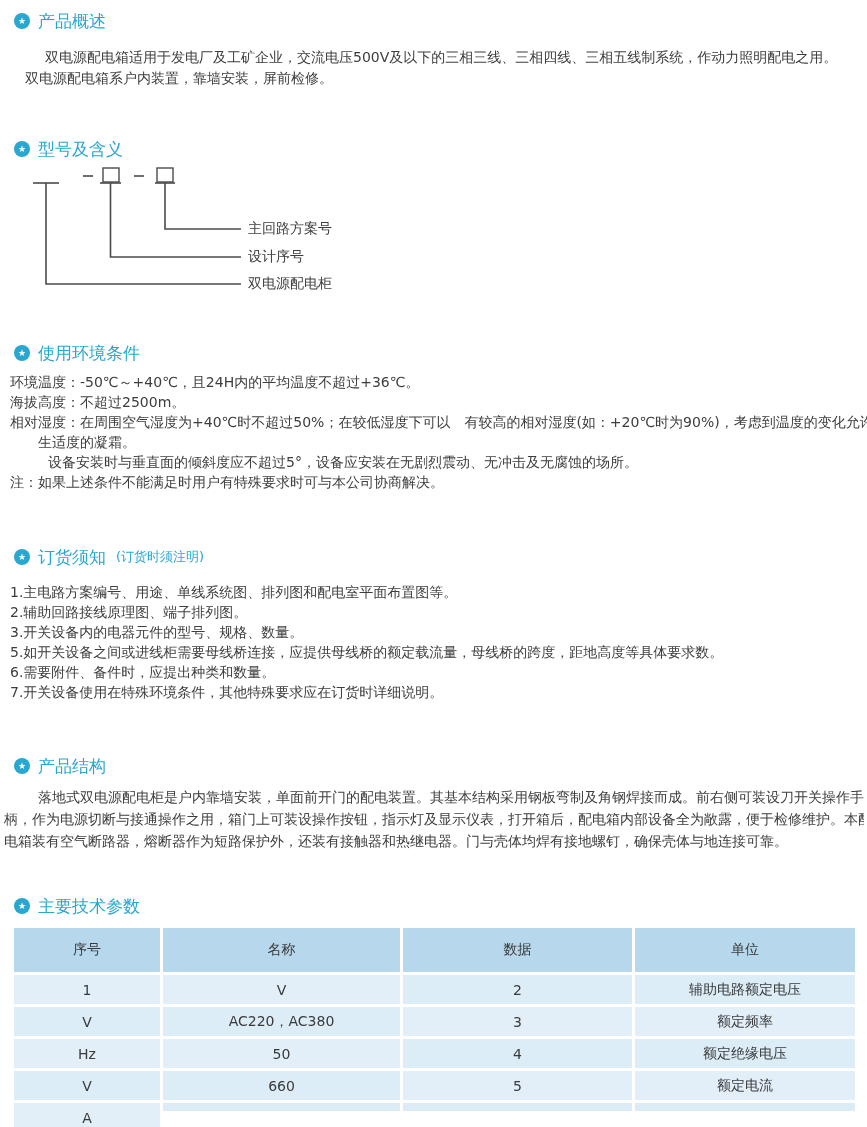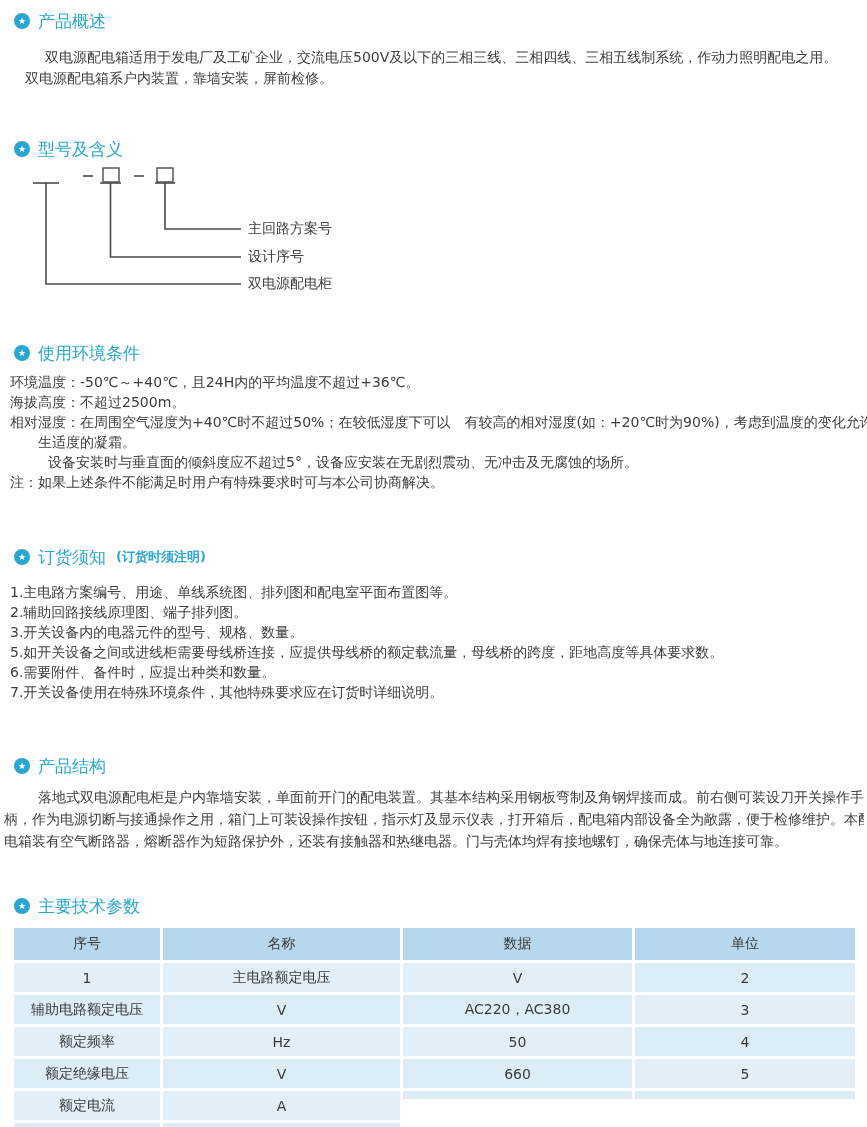"(订货时须注明)" .heading-sub { font-weight: bold -> none }
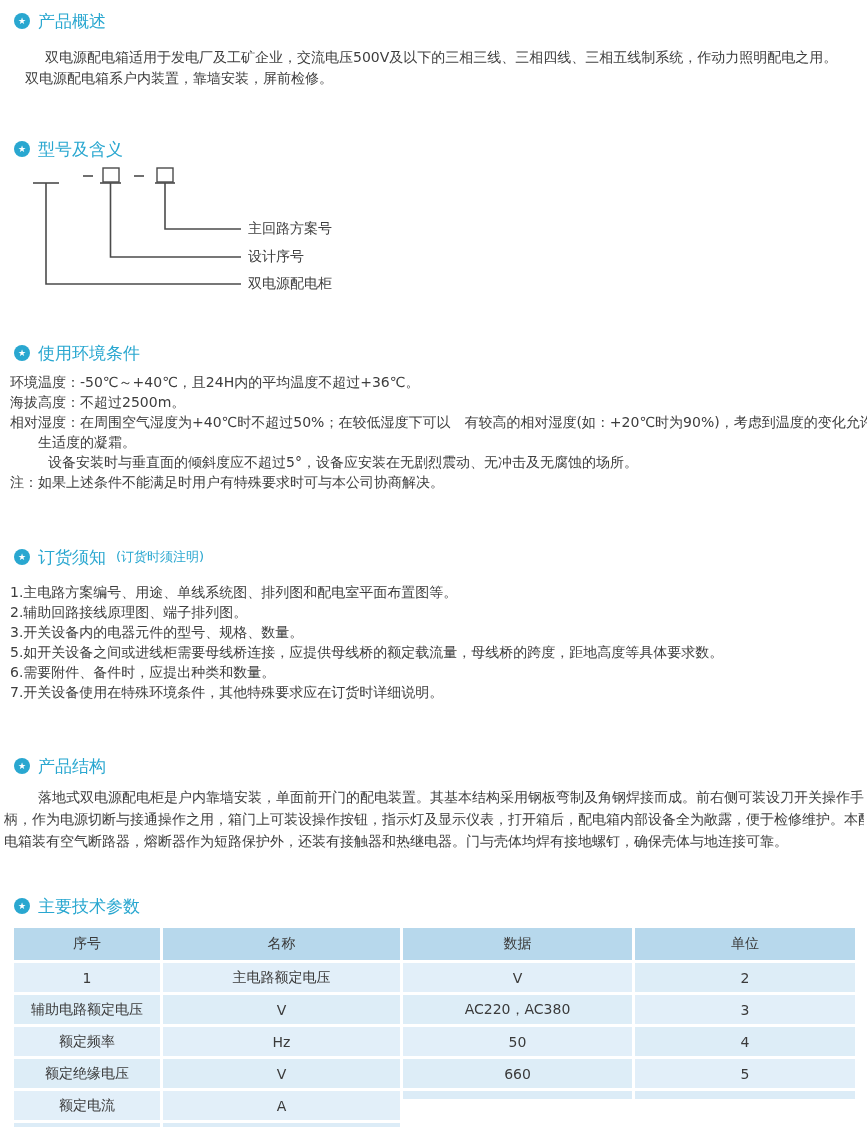"序号" .th { height: 32px -> 44px }
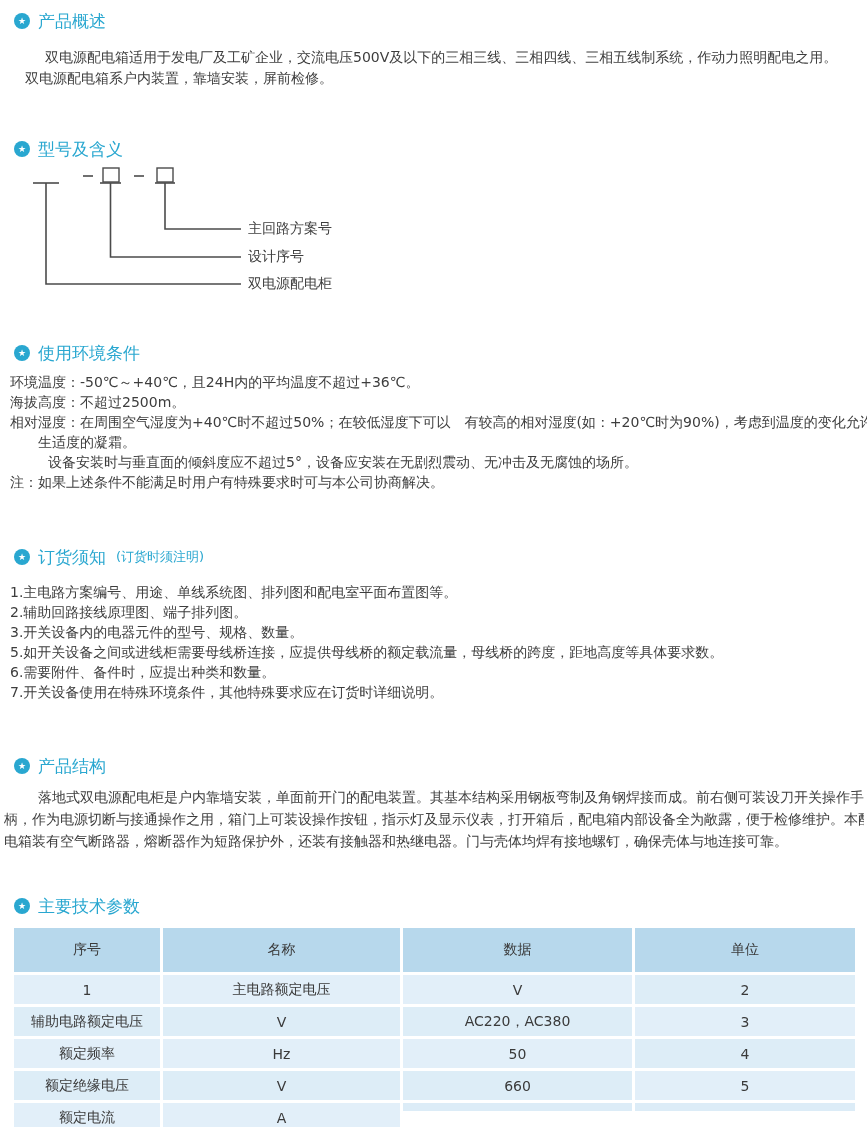"主电路额定电压" div.cell { html: <div>主电路额定电压</div> -> none }
